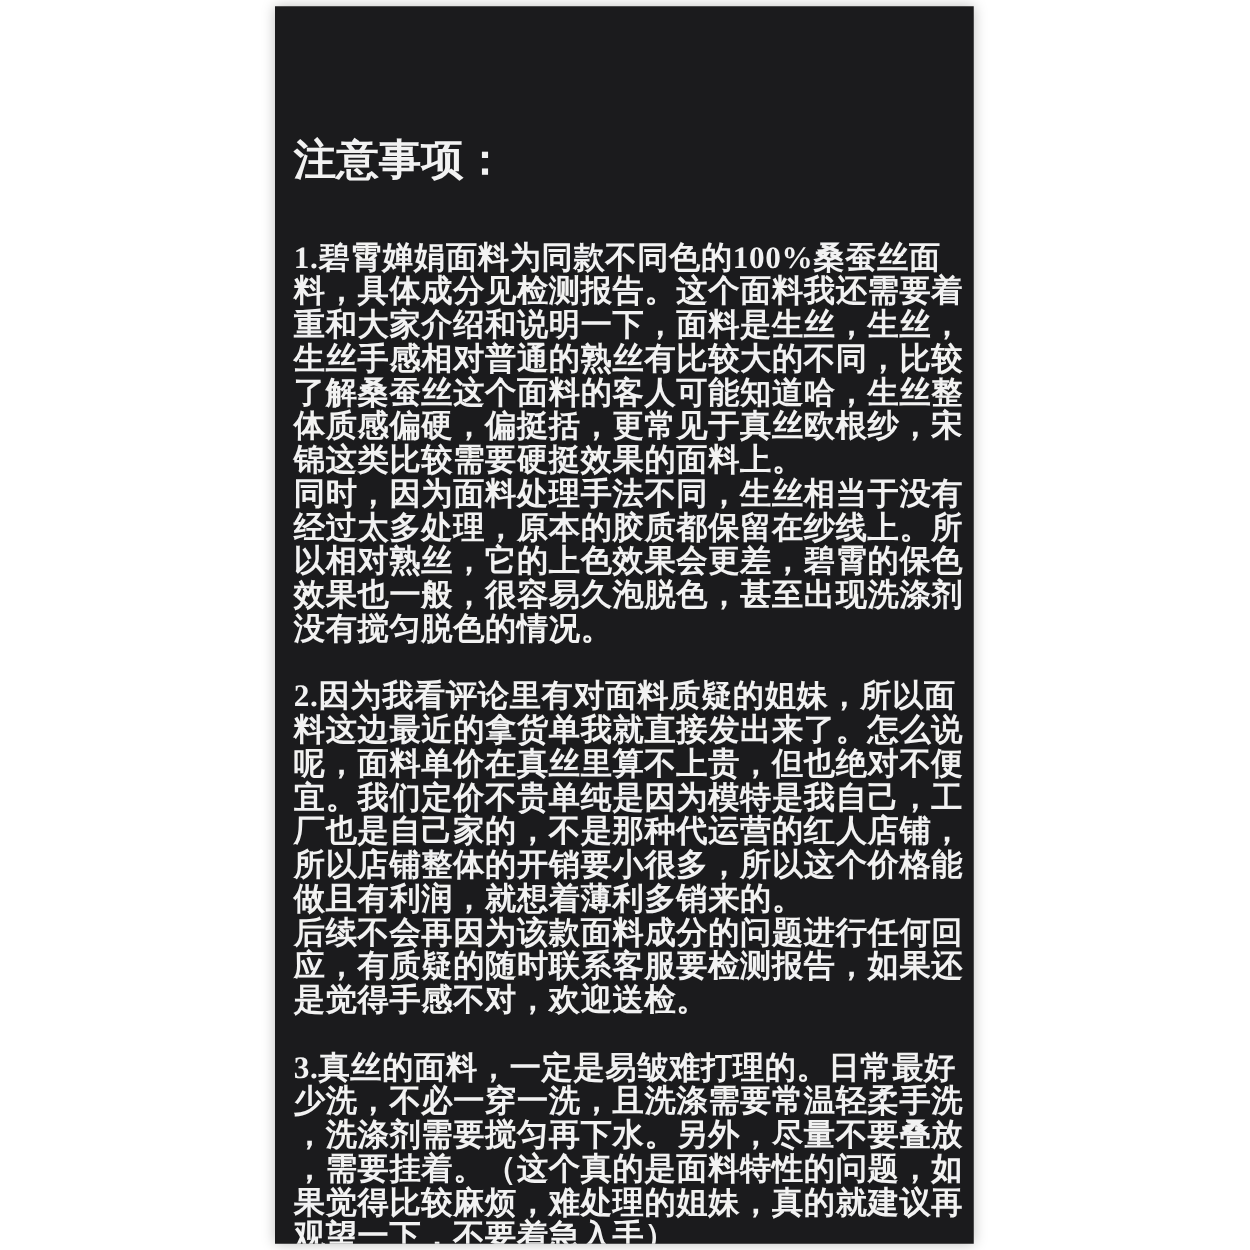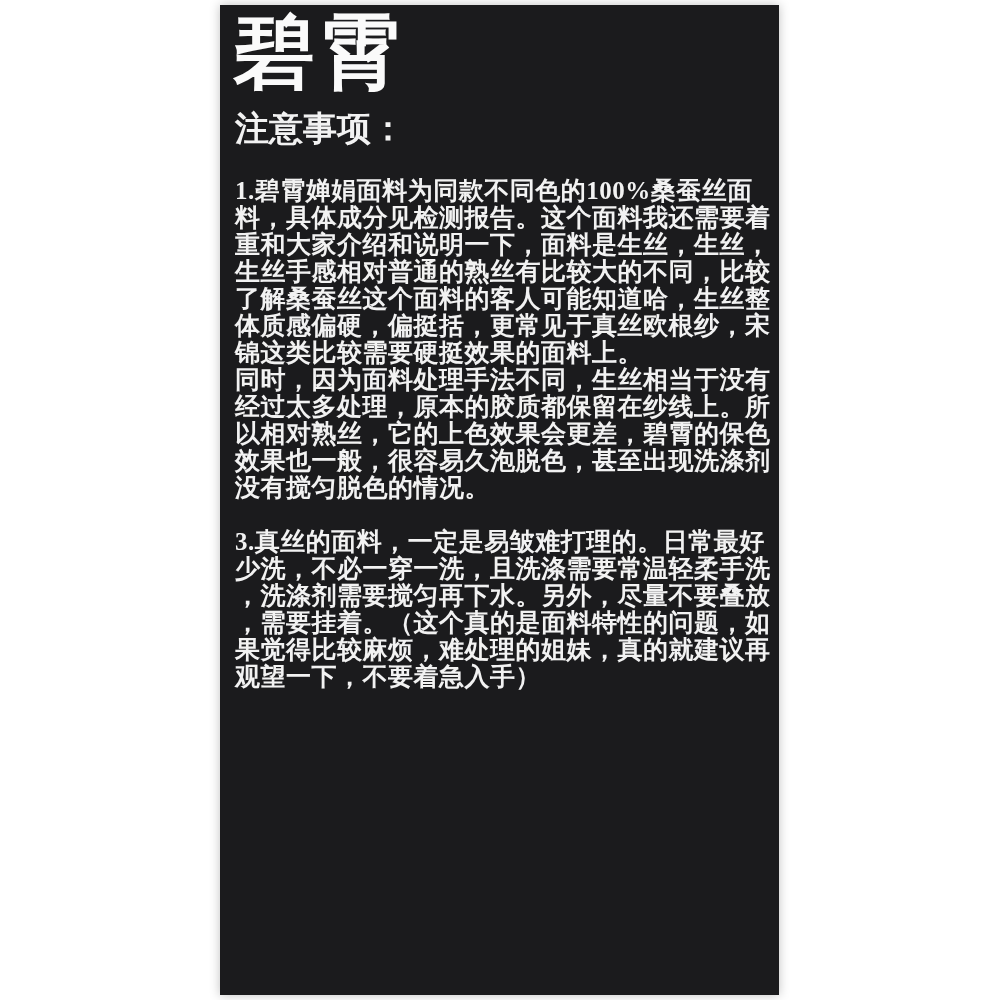"碧霄" div.title { html: <div>碧霄</div> -> none }
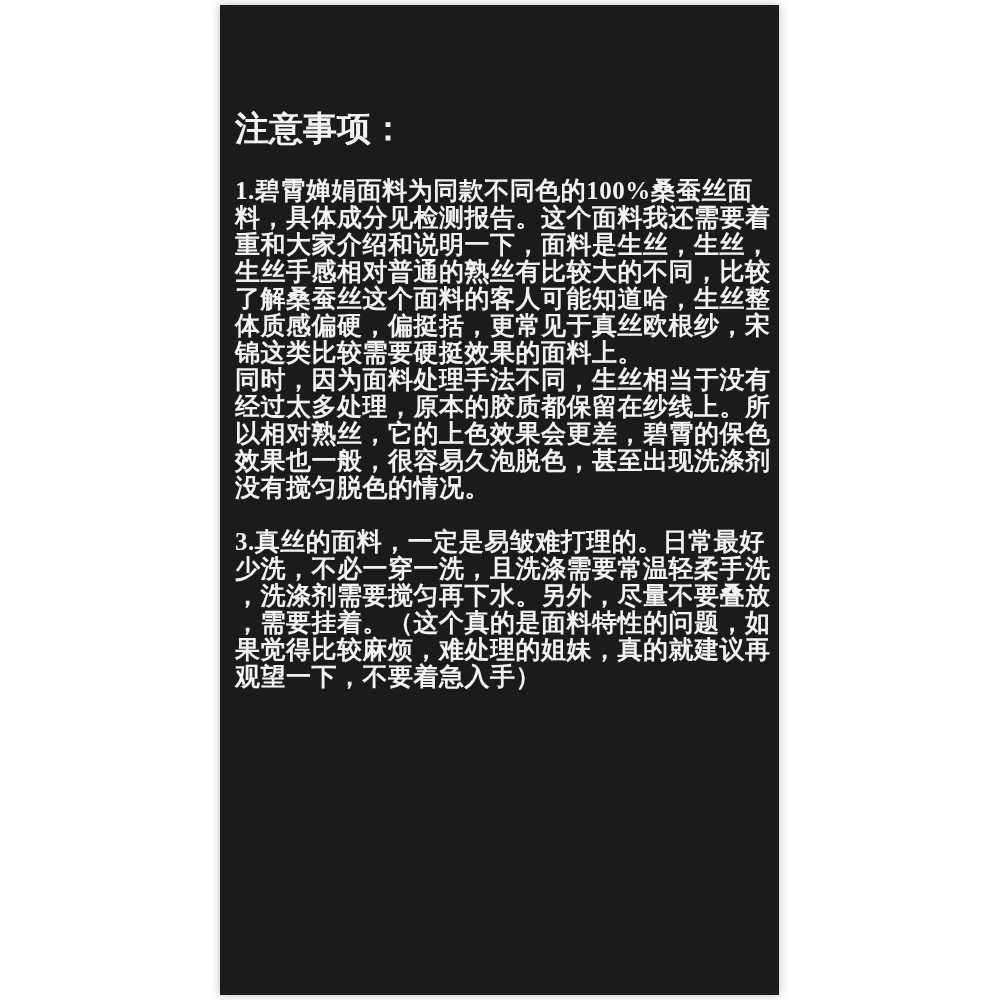"1.碧霄婵娟面料为同款不同色的100%桑蚕丝面" .para { margin: 0 0 27px 0 -> 16px 0 27px 0 }
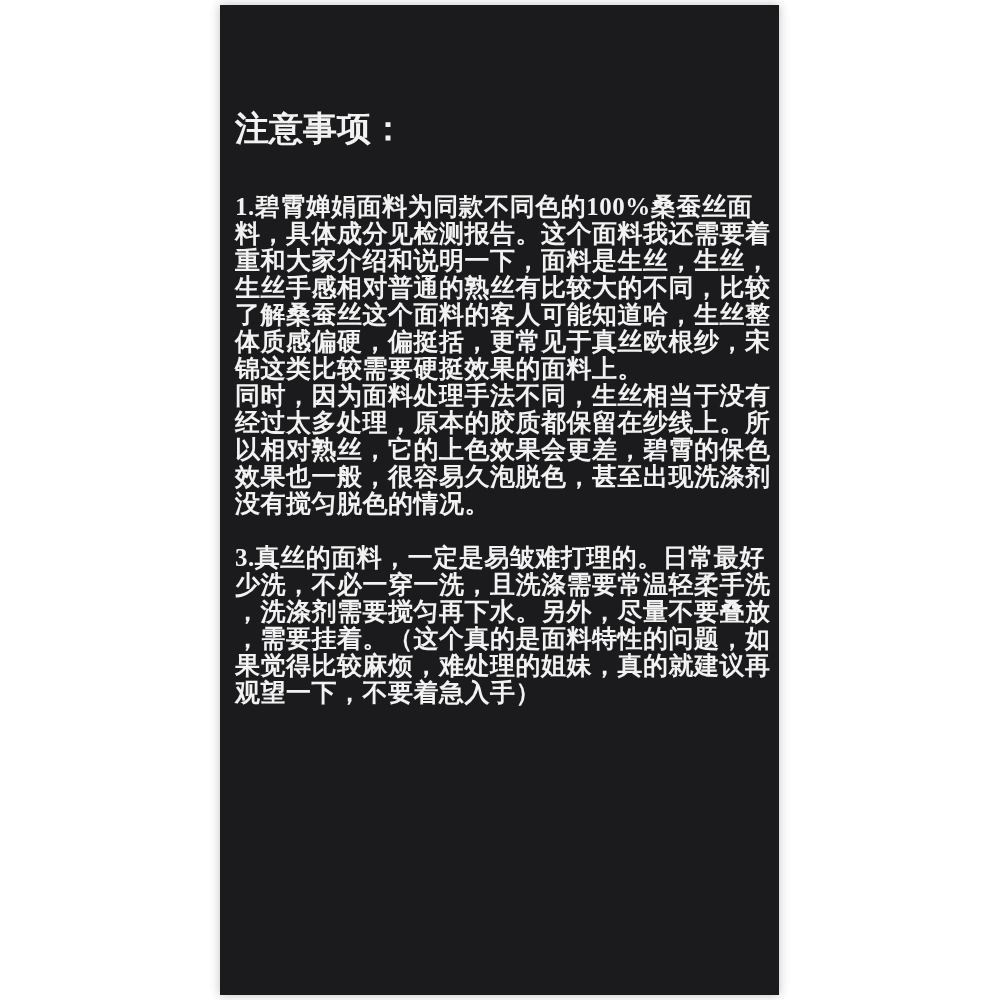"2.因为我看评论里有对面料质疑的姐妹，所以面" div.para { html: none -> <div>2.因为我看评论里有对面料质疑的姐妹，所以面 料这边最近的拿货单我就直接发出来了。怎么说 呢，面料单价在真丝里算不上贵，但也绝对不便 宜。我们定价不贵单纯是因为模特是我自己，工 厂也是自己家的，不是那种代运营的红人店铺， 所以店铺整体的开销要小很多，所以这个价格能 做且有利润，就想着薄利多销来的。 后续不会再因为该款面料成分的问题进行任何回 应，有质疑的随时联系客服要检测报告，如果还 是觉得手感不对，欢迎送检。</div> }
